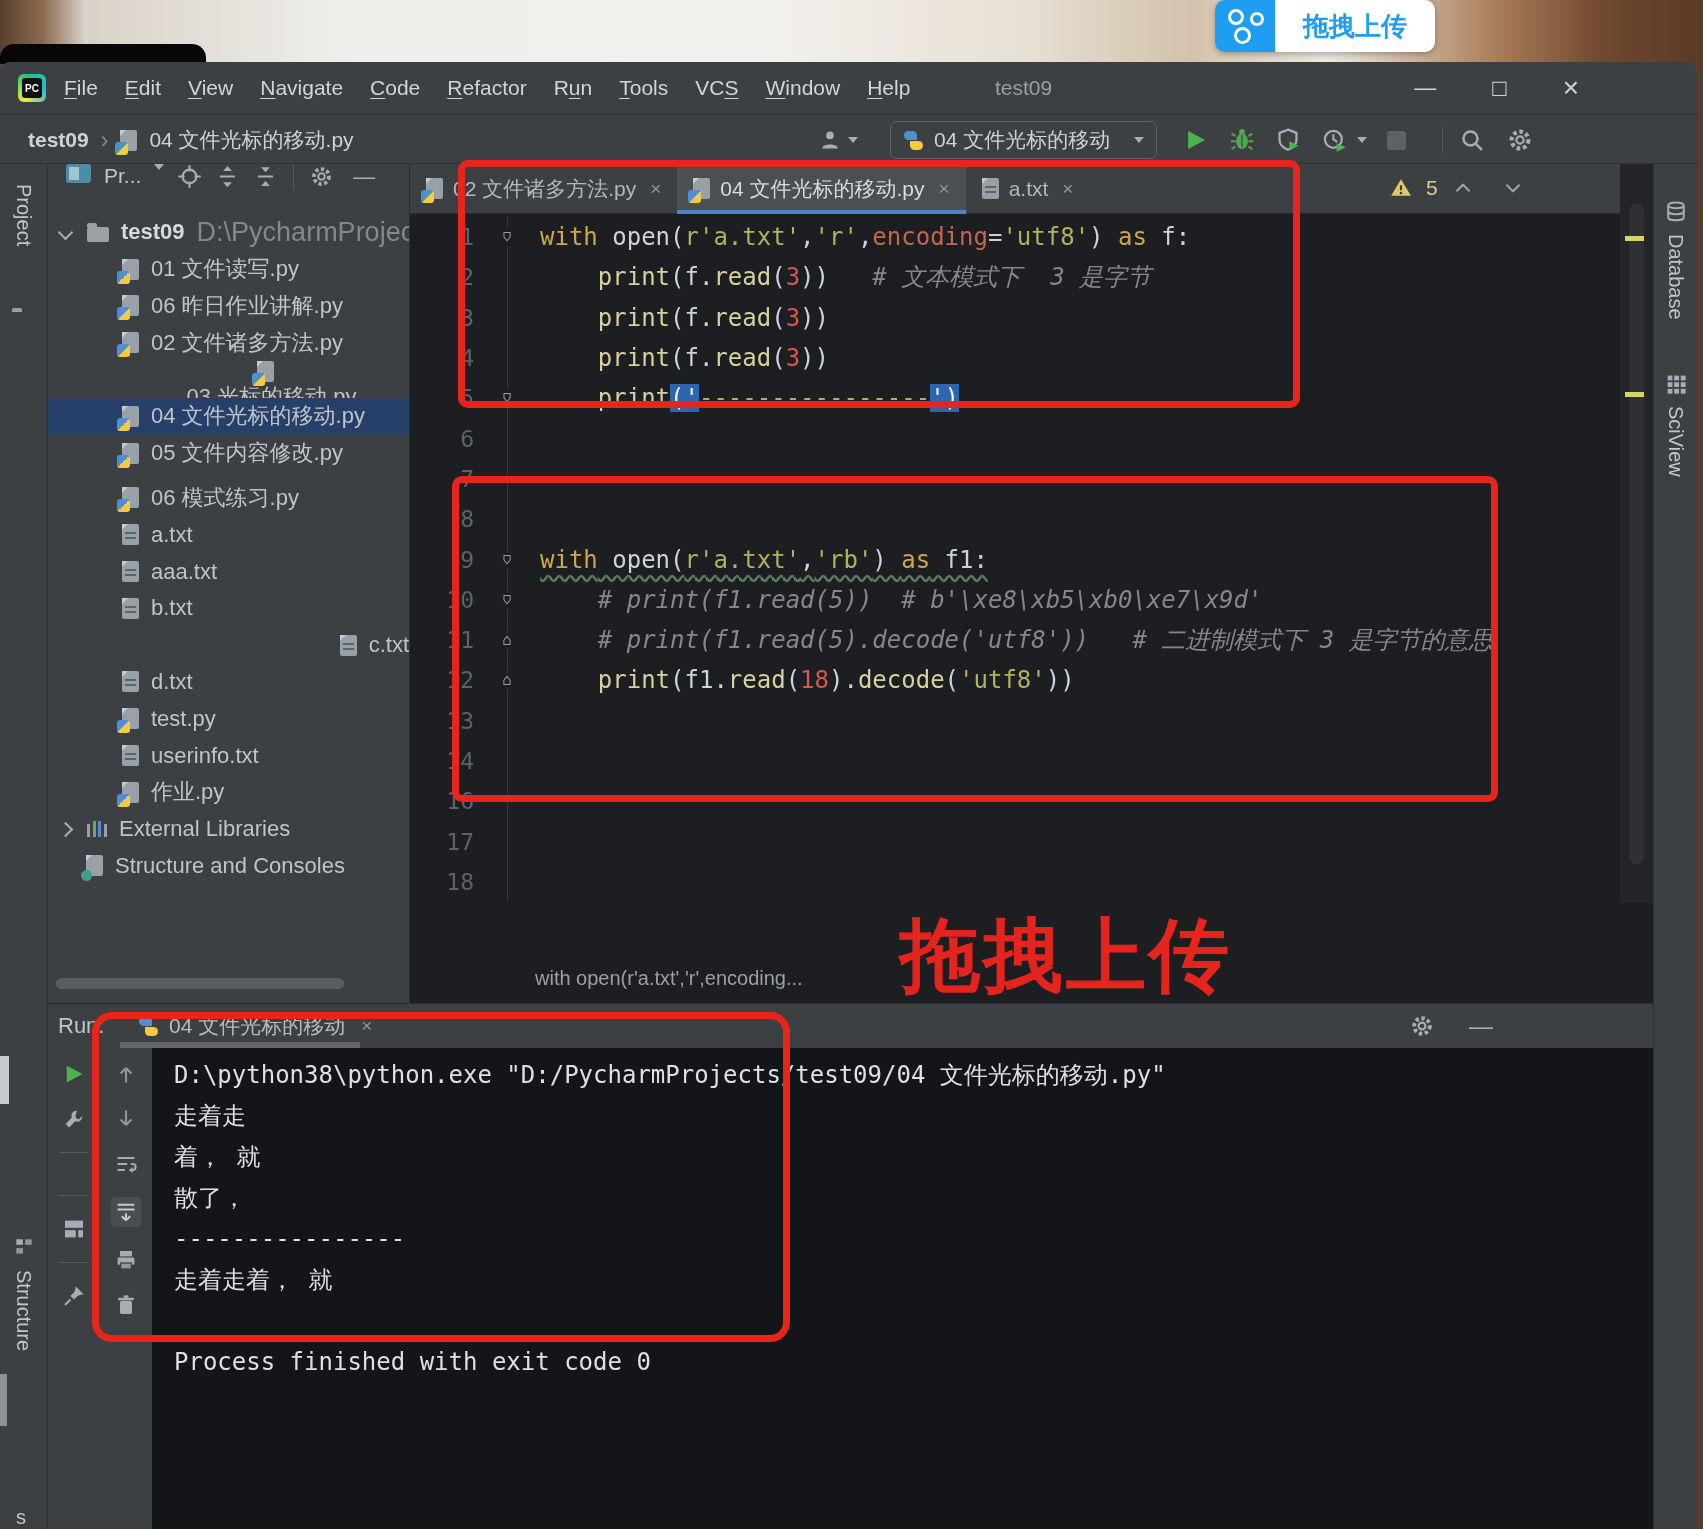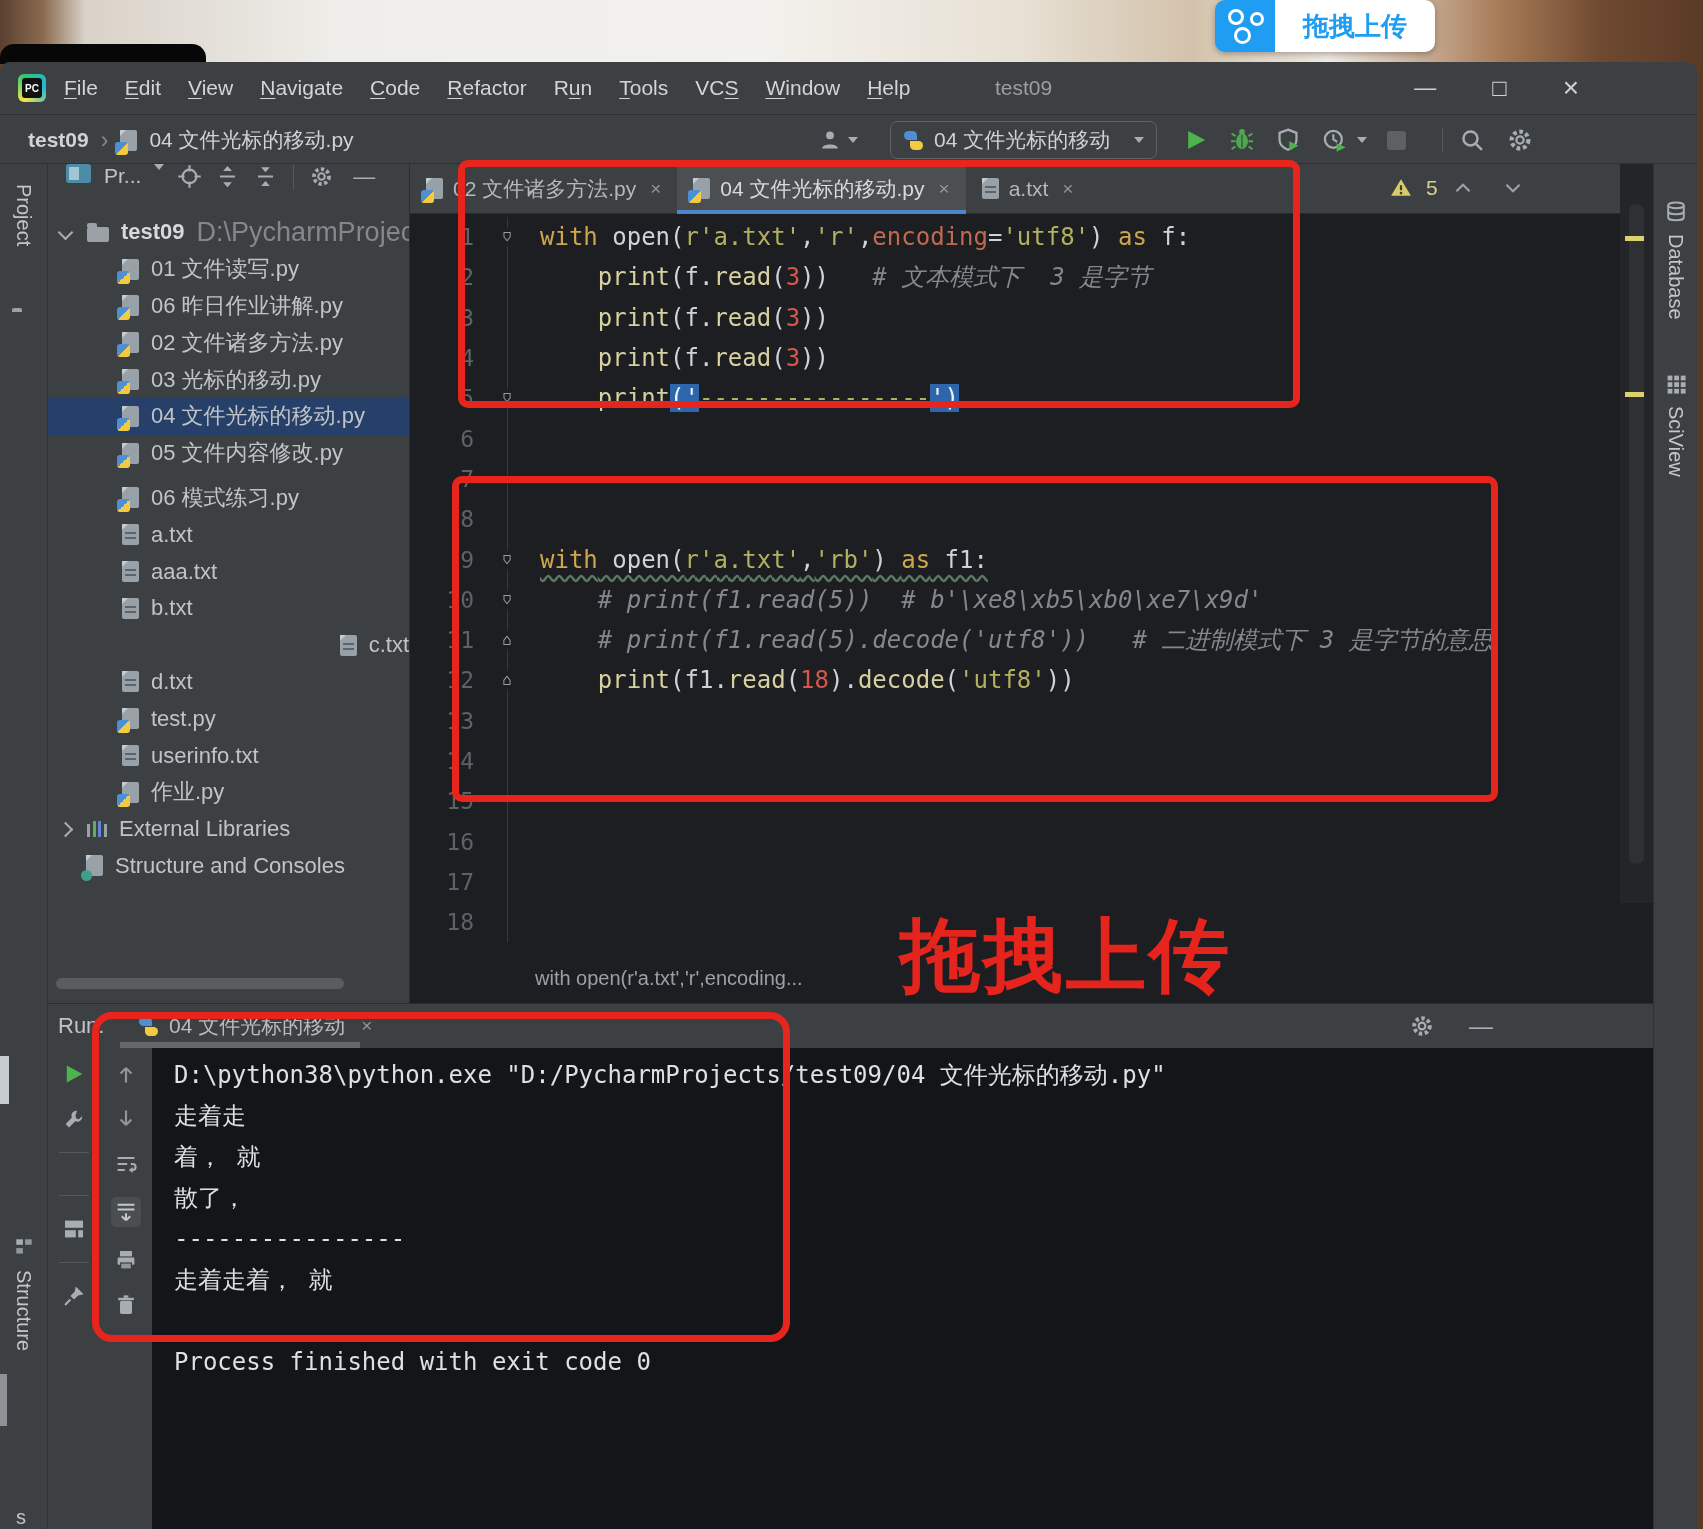"03 光标的移动.py" div.tree-row { flex-direction: none -> column }
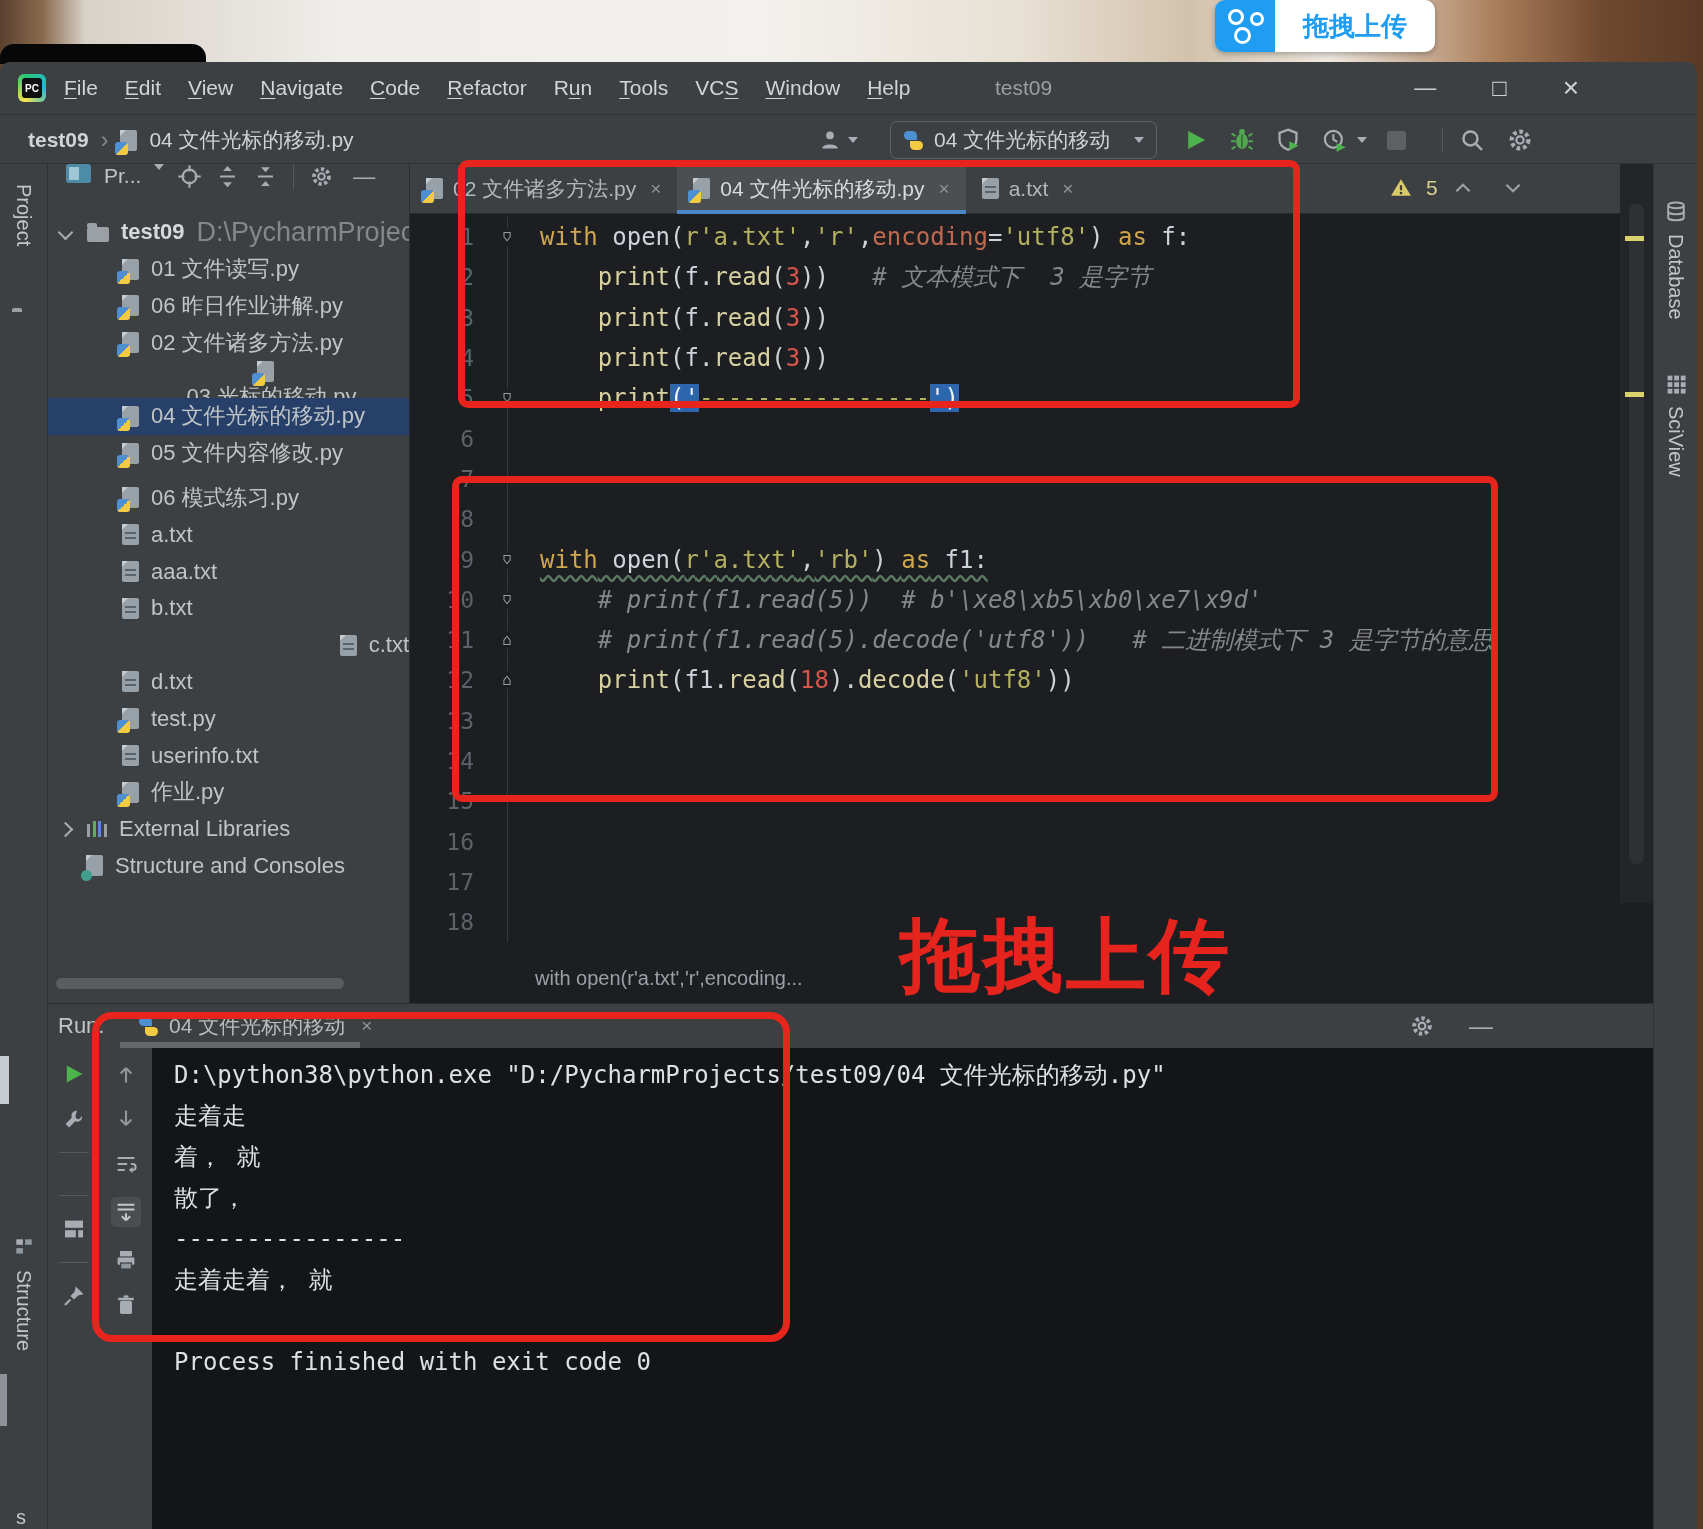"15" div.cl { html: <div> <span>15</span> <span></span> <span></span> </div> -> none }
